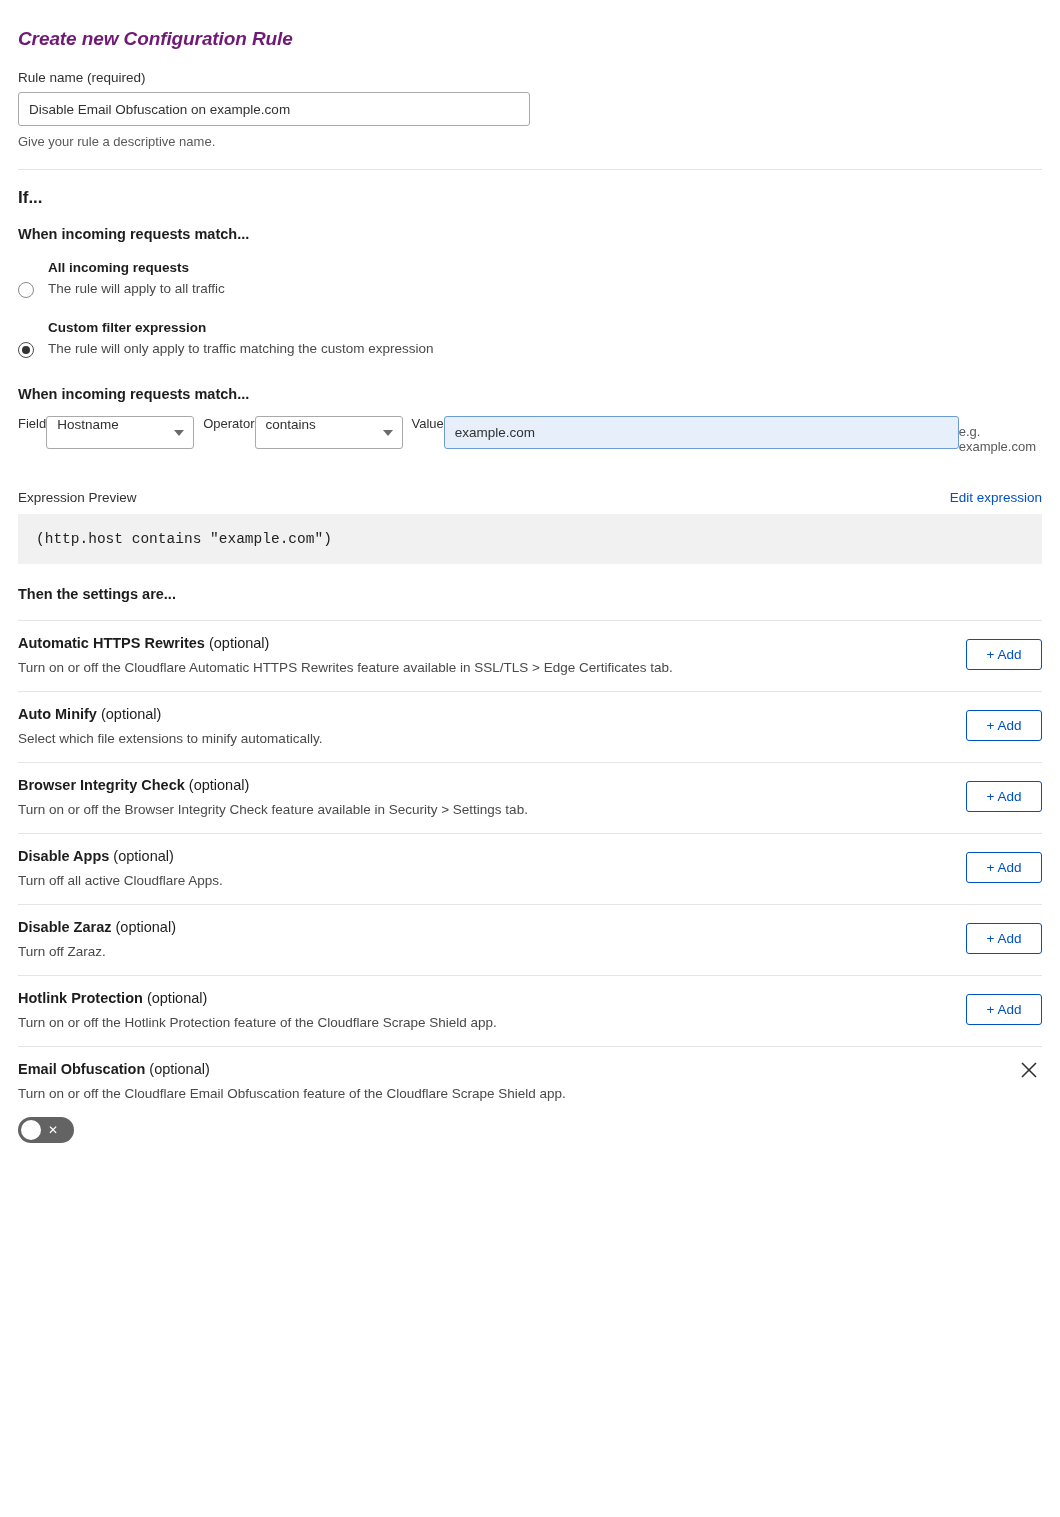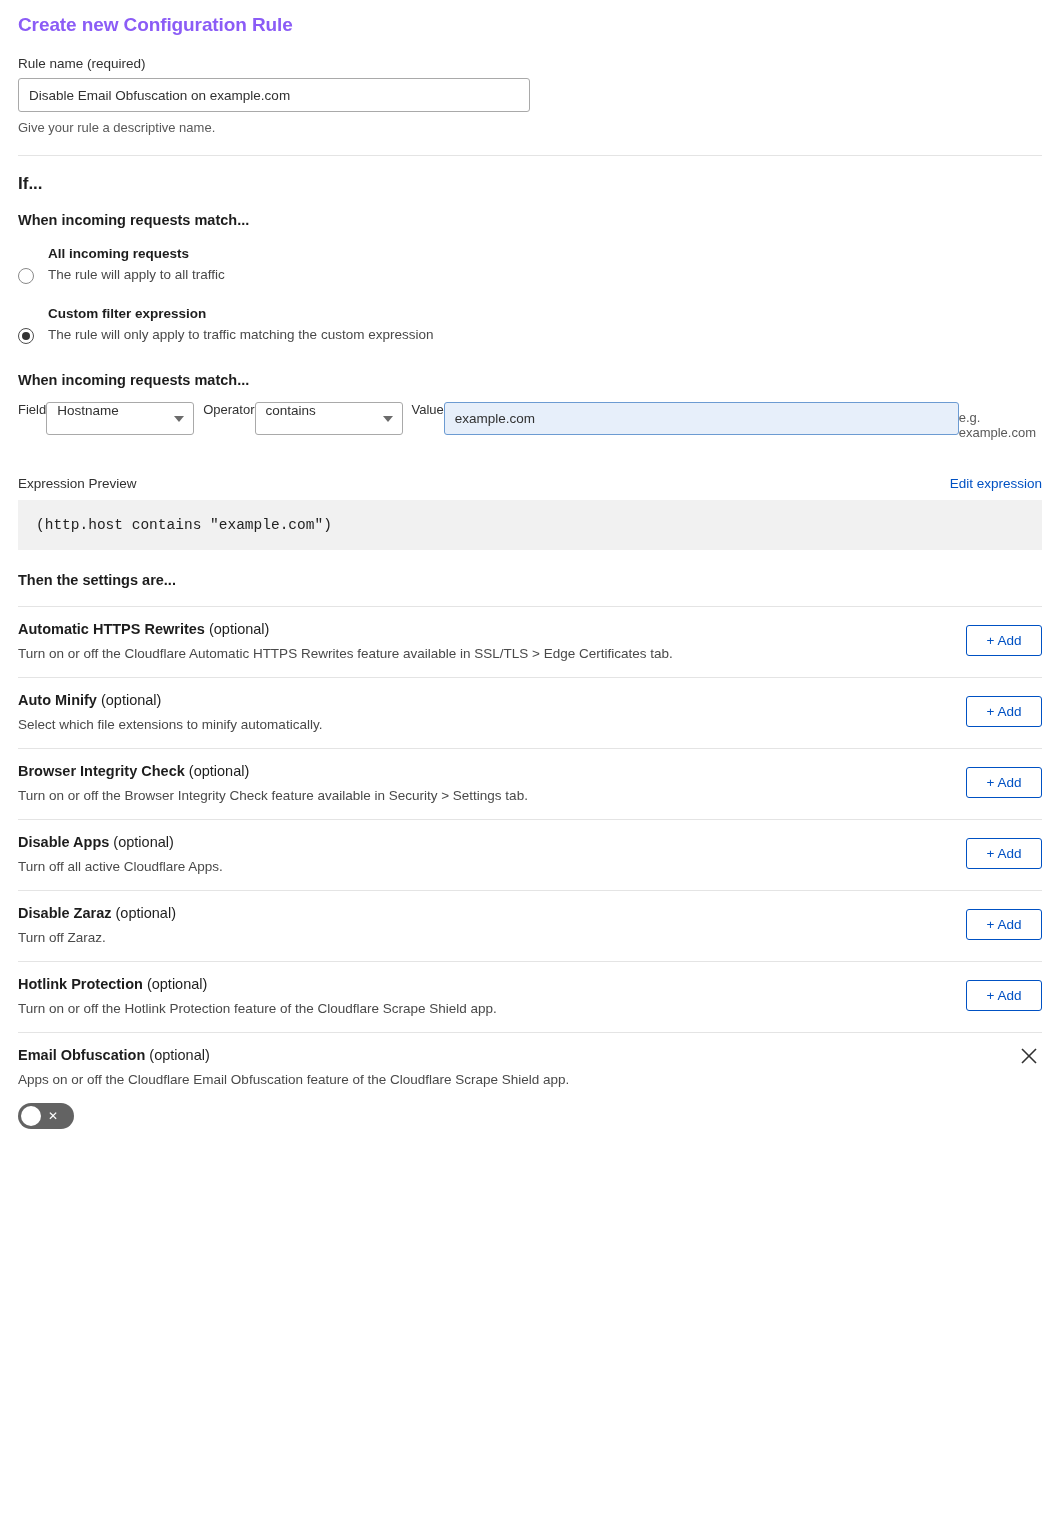"Create new Configuration Rule" .page-title { color: #8b5cf6 -> #701a75; font-style: none -> italic; padding-top: 14px -> 28px }
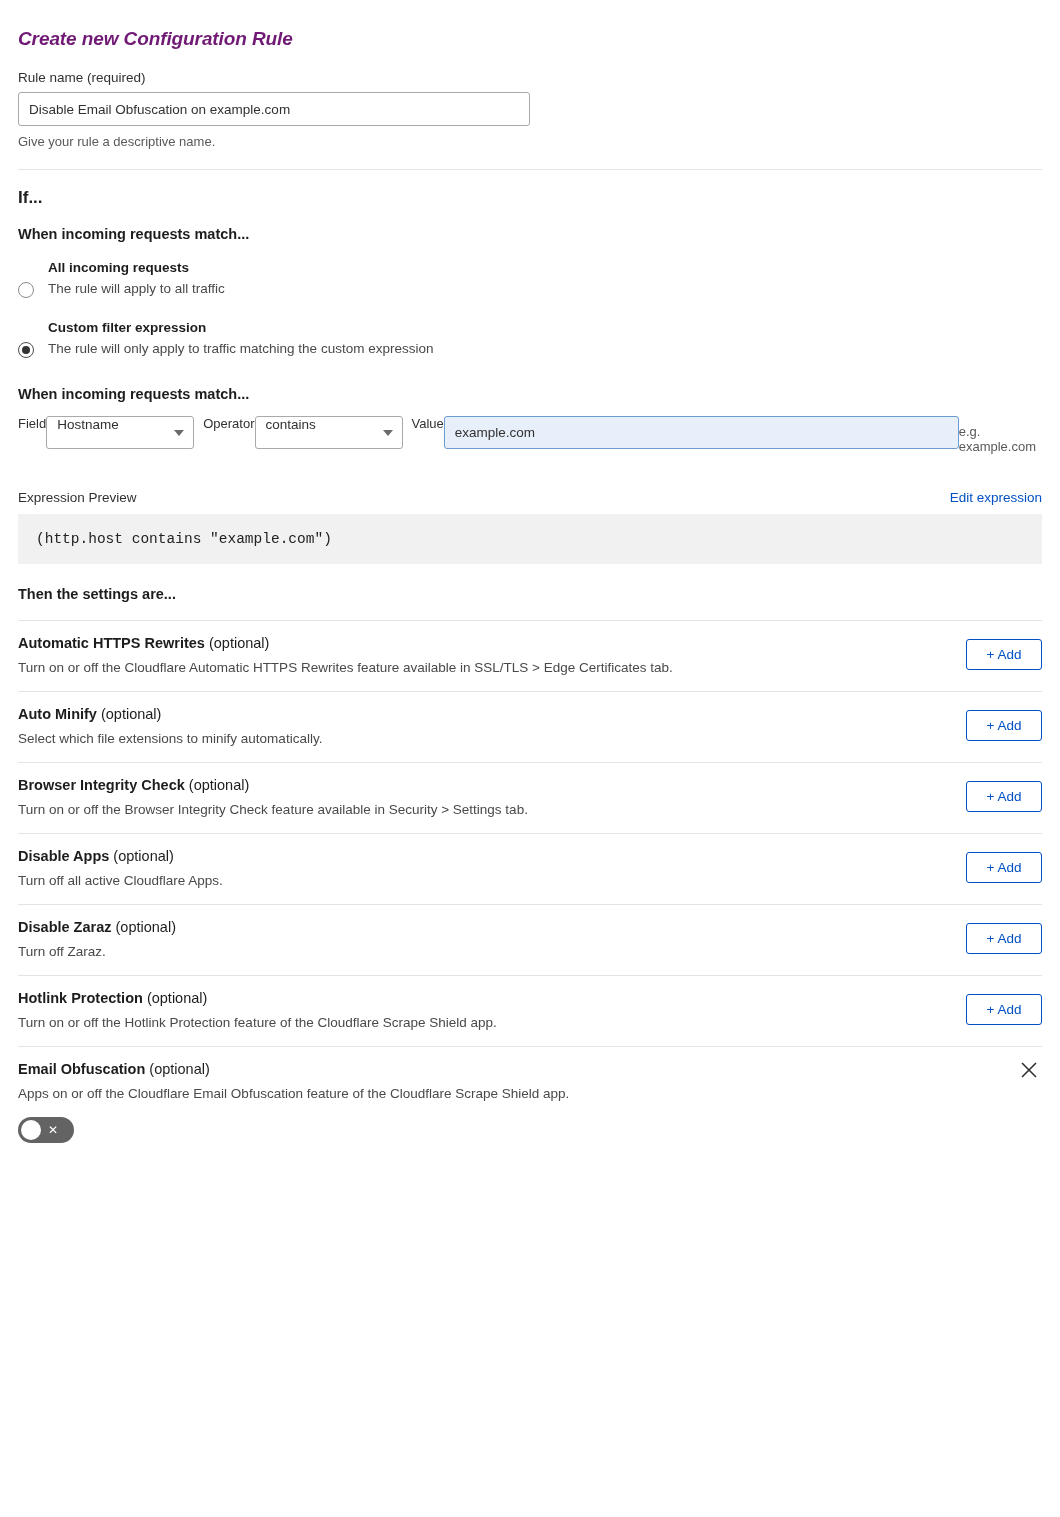"Apps on or off the" div.setting-desc { text: Apps -> Turn }
